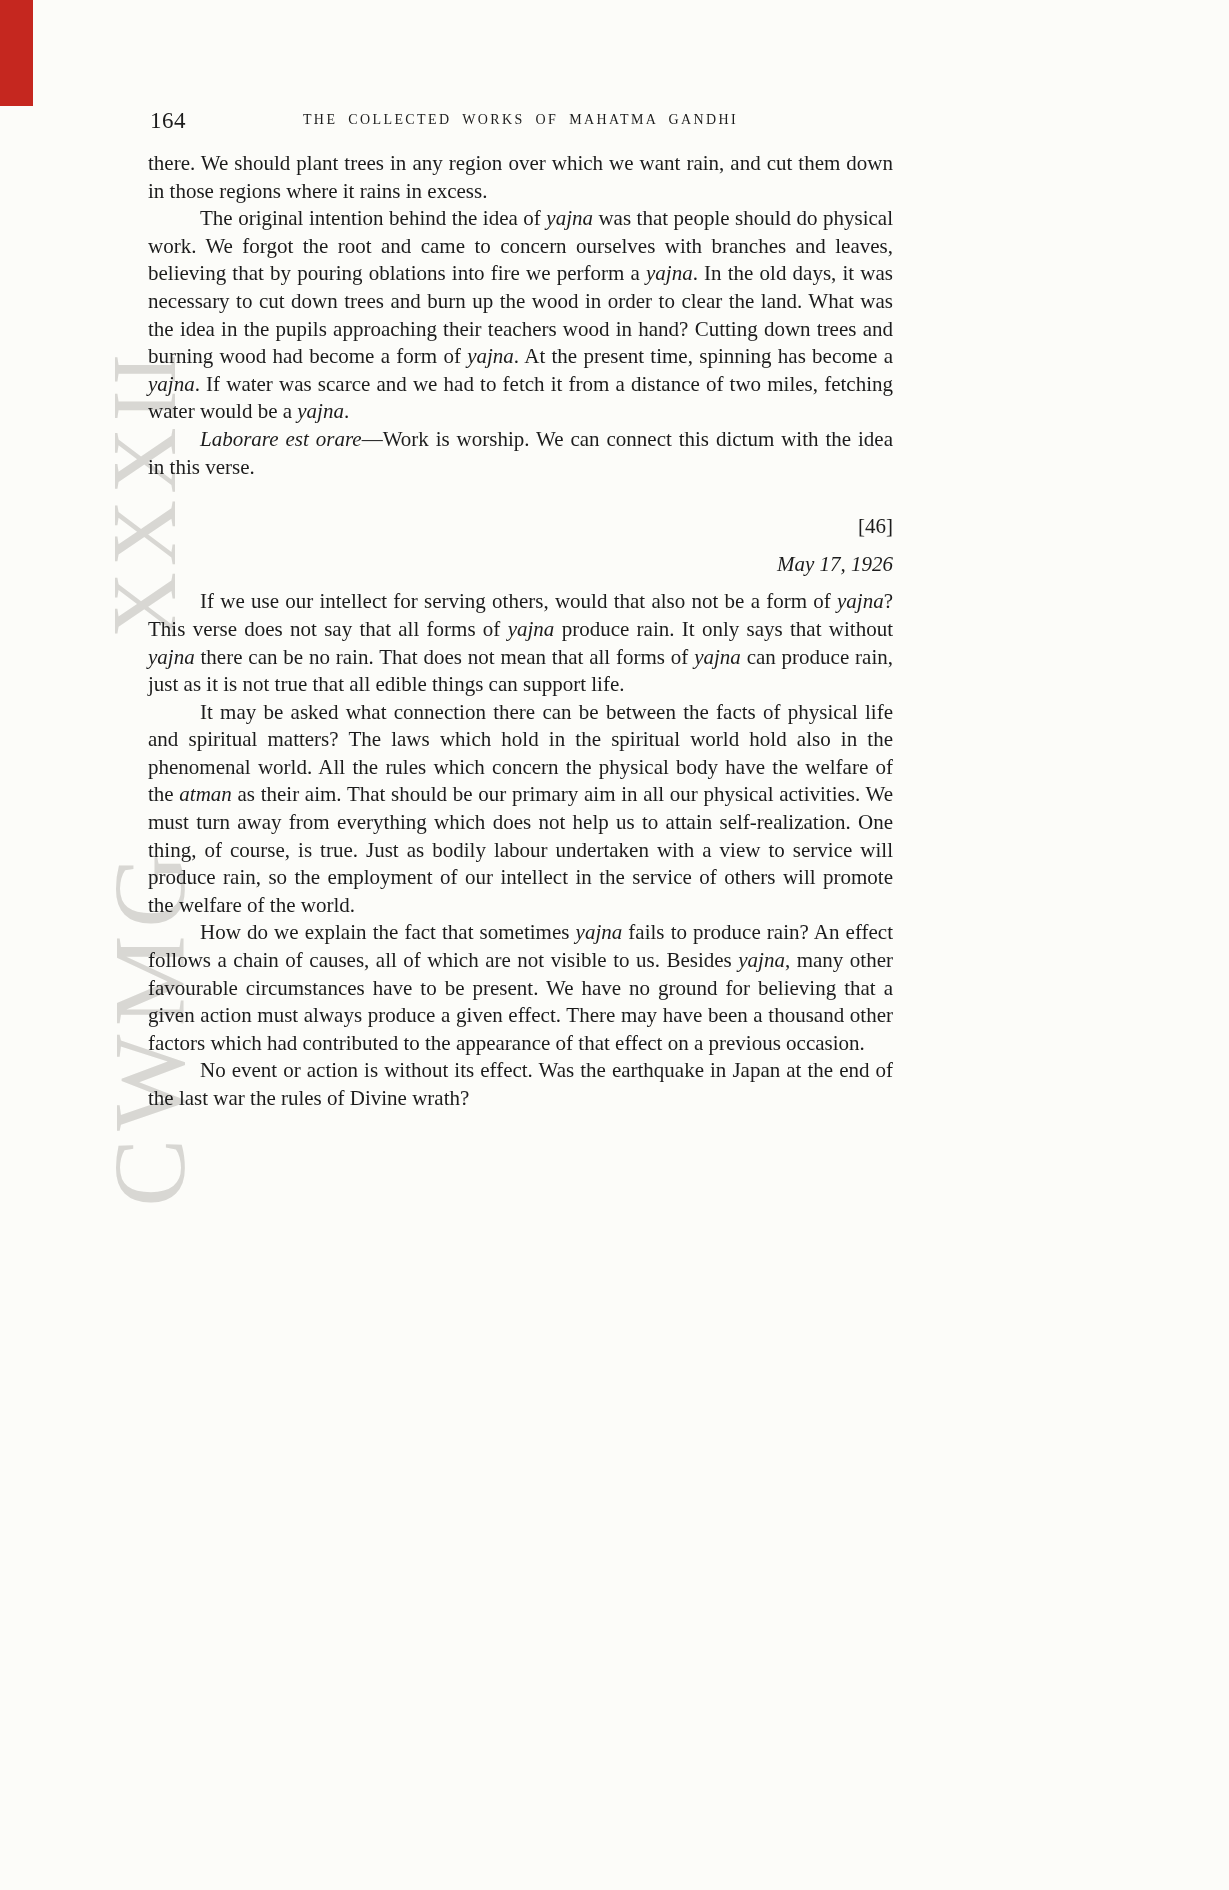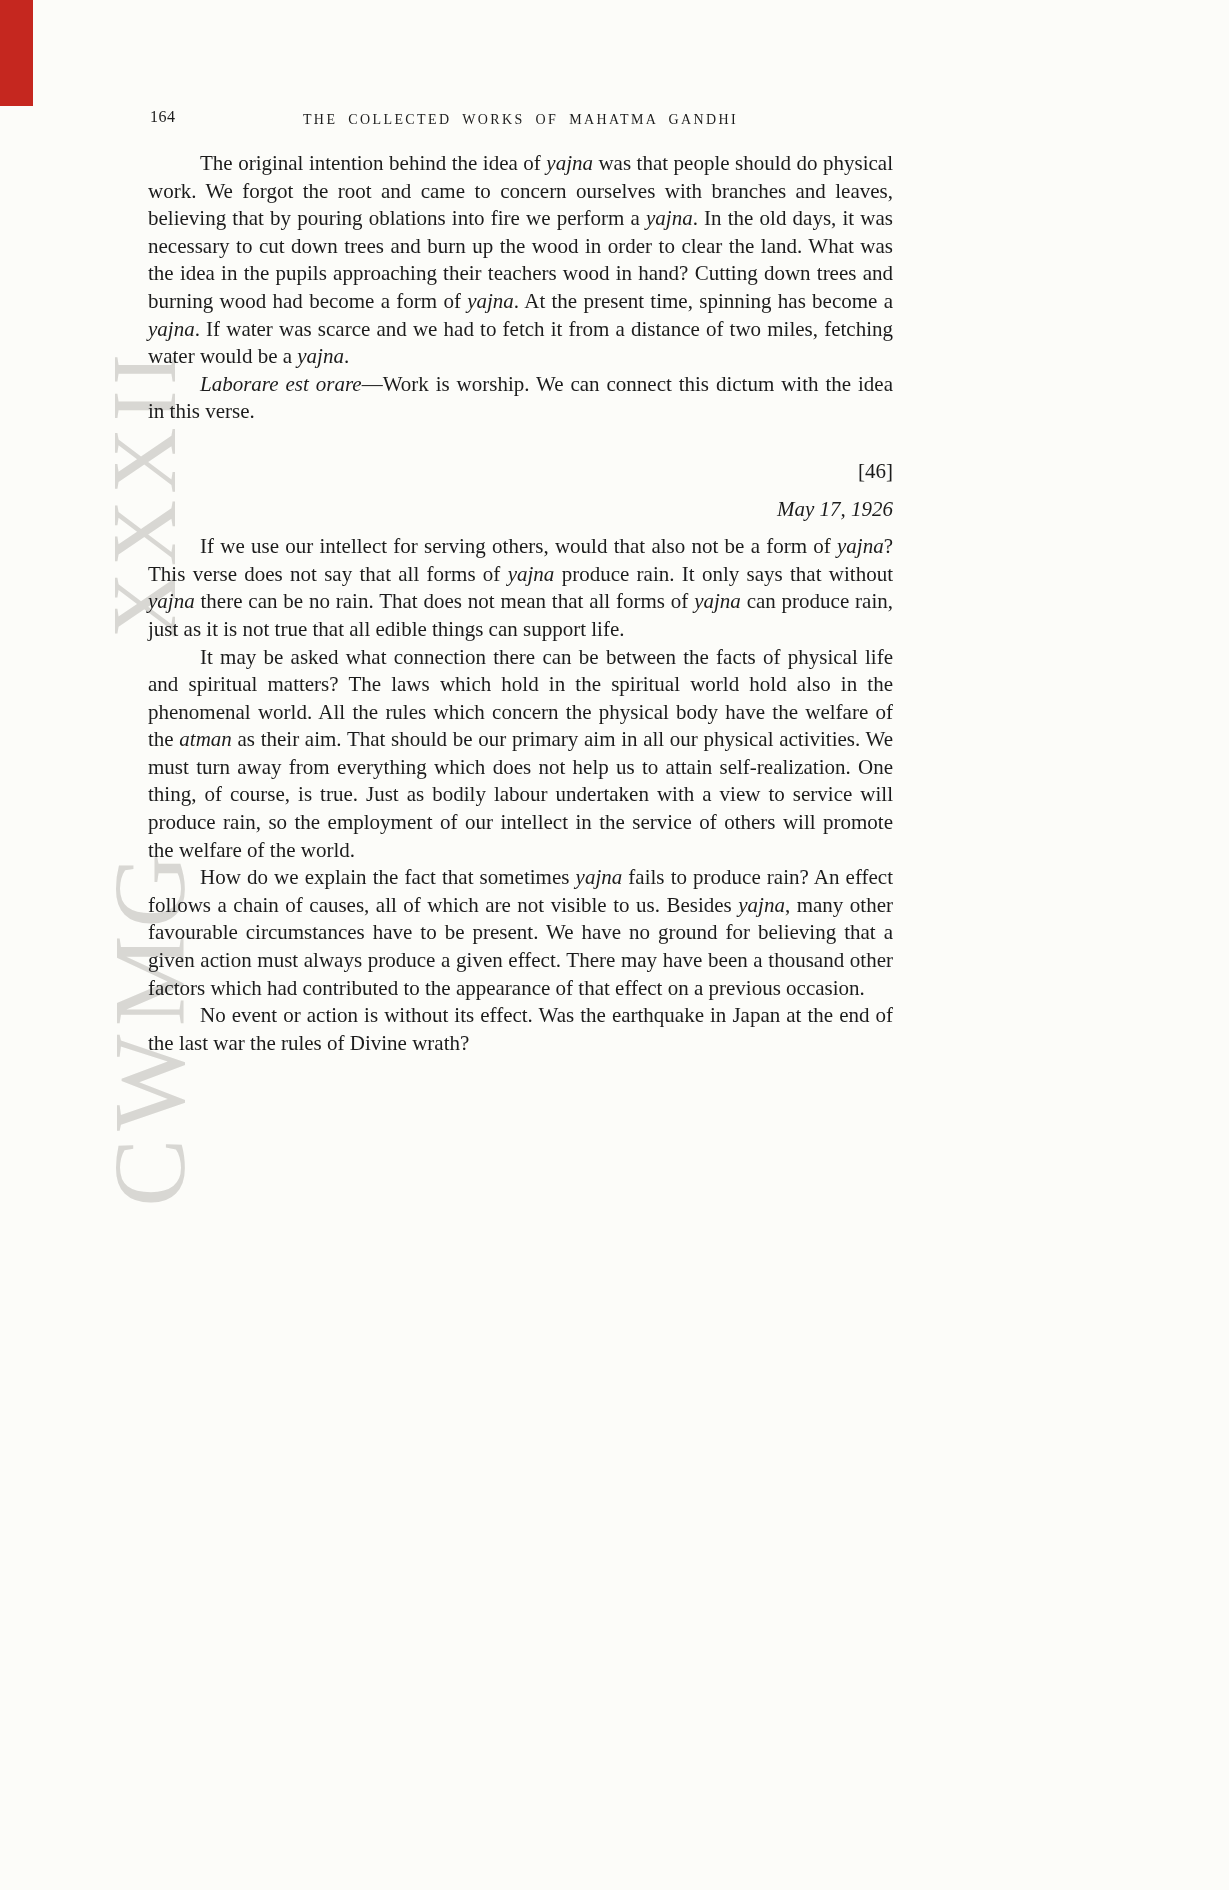"164" .page-number { font-size: 16px -> 23px }
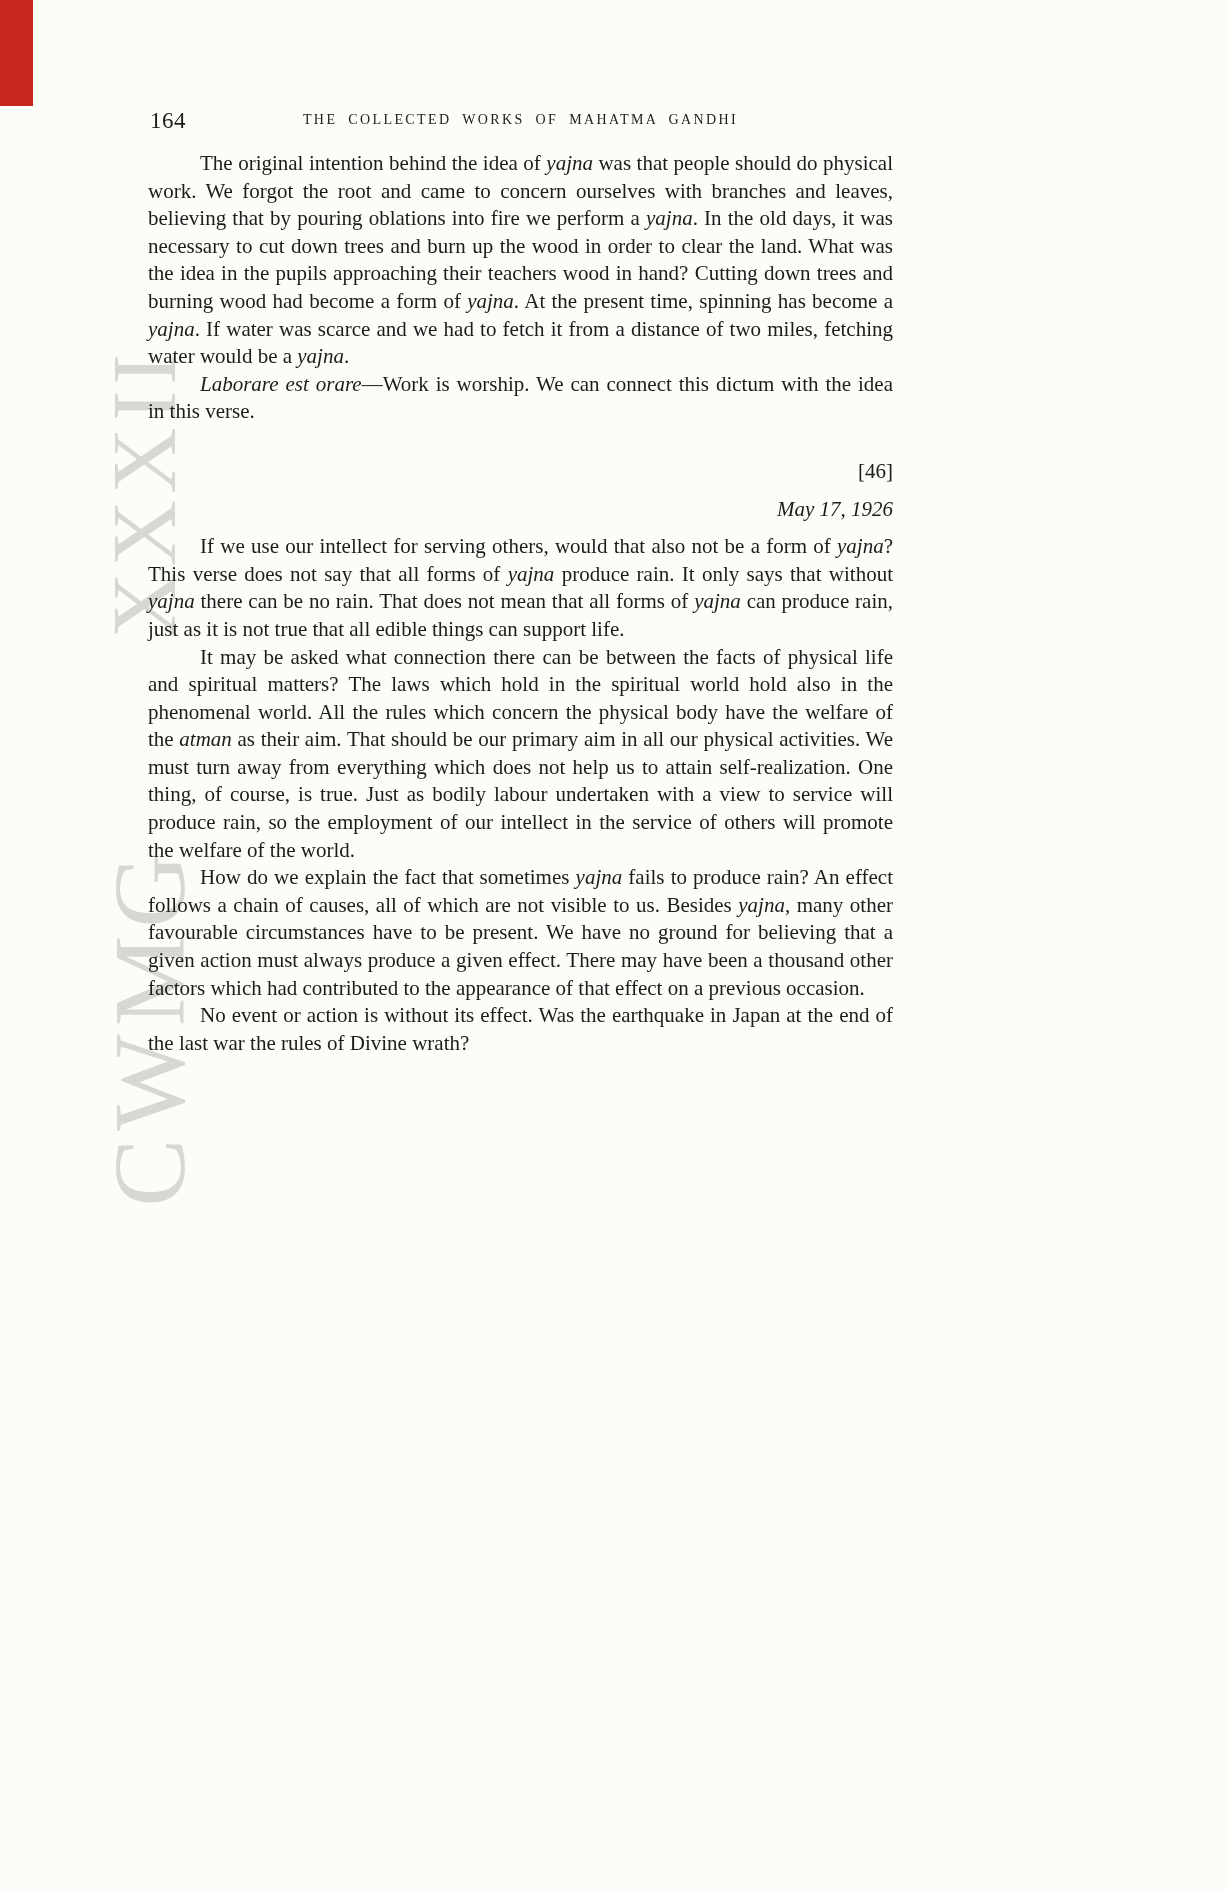"there. We should plant trees" p.para { html: none -> <p><span>there. We should plant trees in any region over which we want rain, and cut them down in those regions where it rains in excess.</span></p> }
